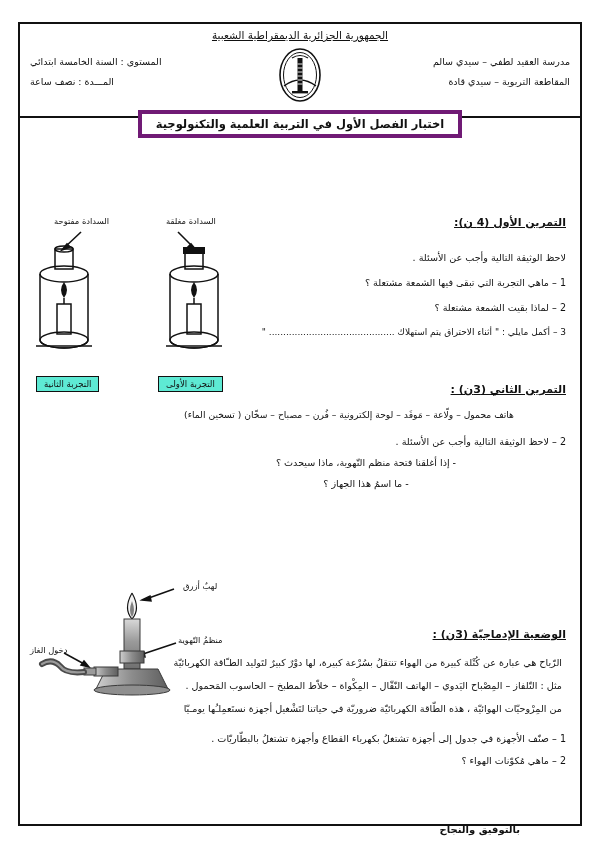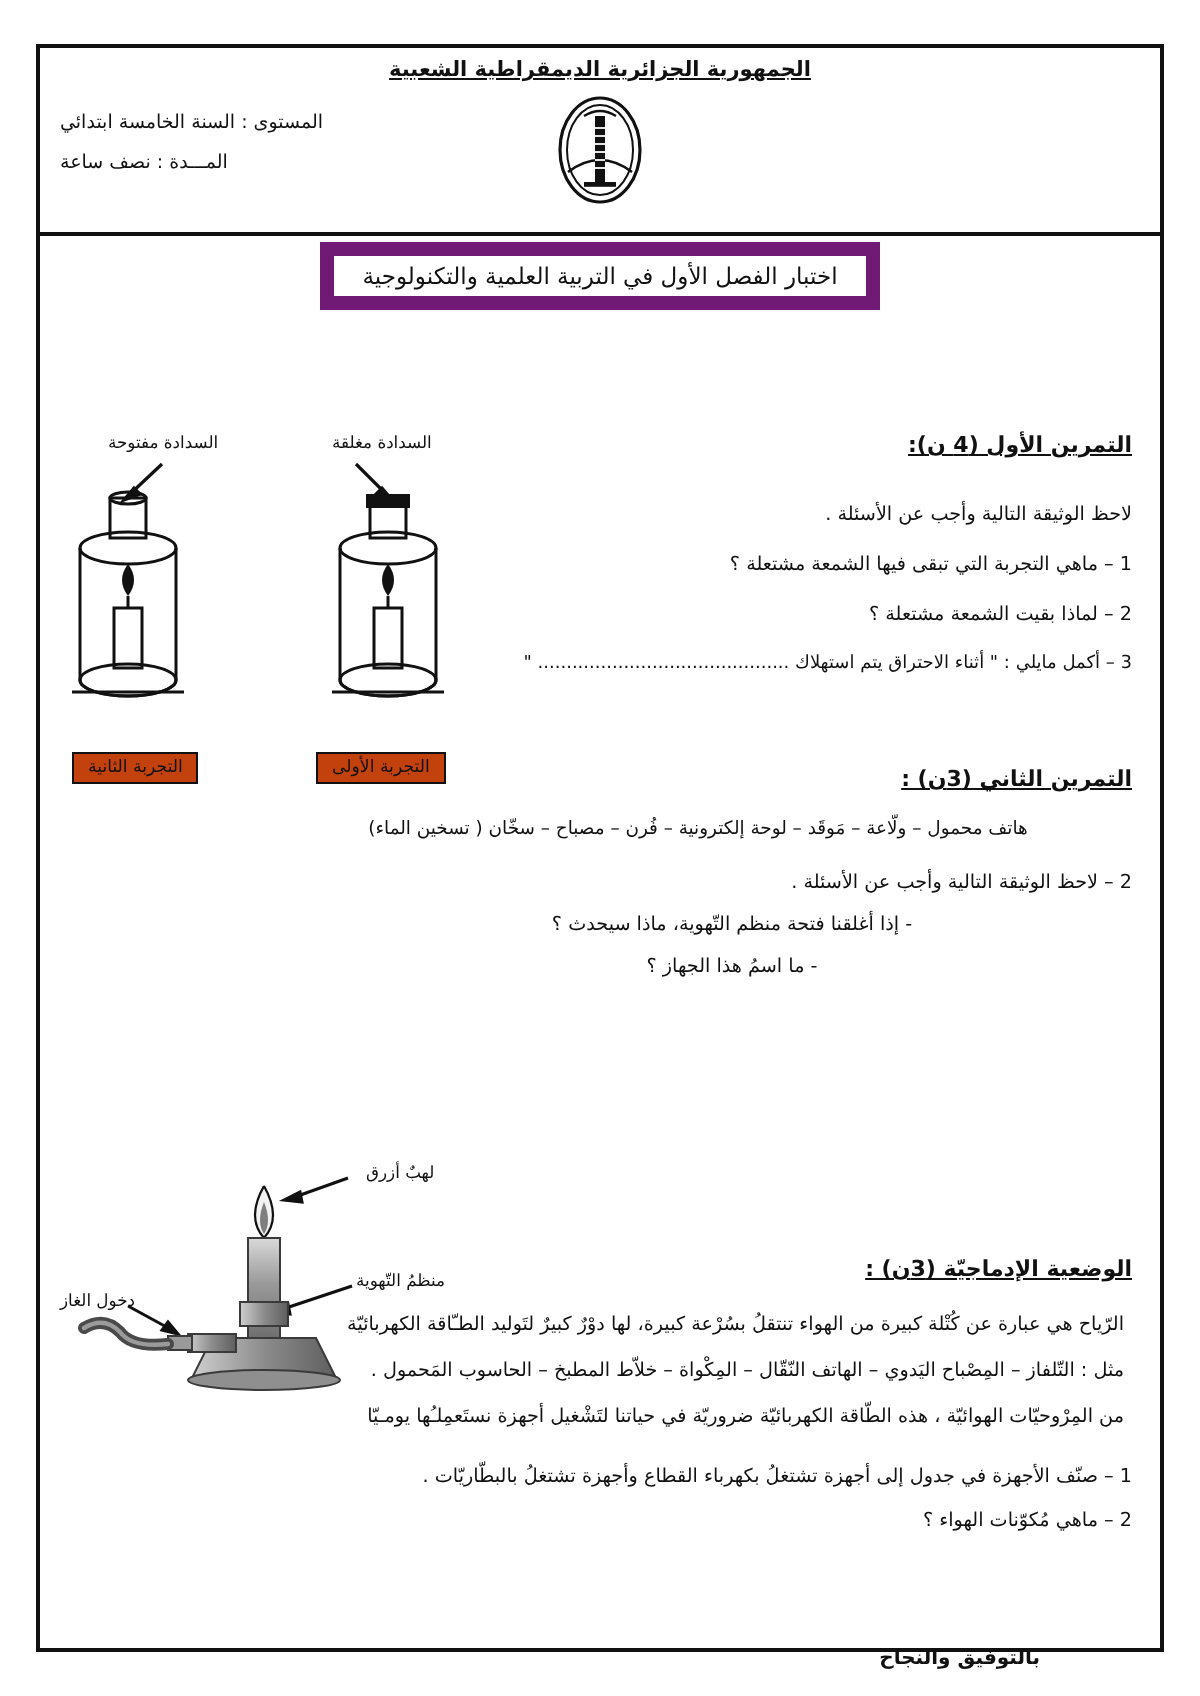"الجمهورية الجزائرية الديمقراطية الشعبية" .republic { font-weight: 700 -> 400 }
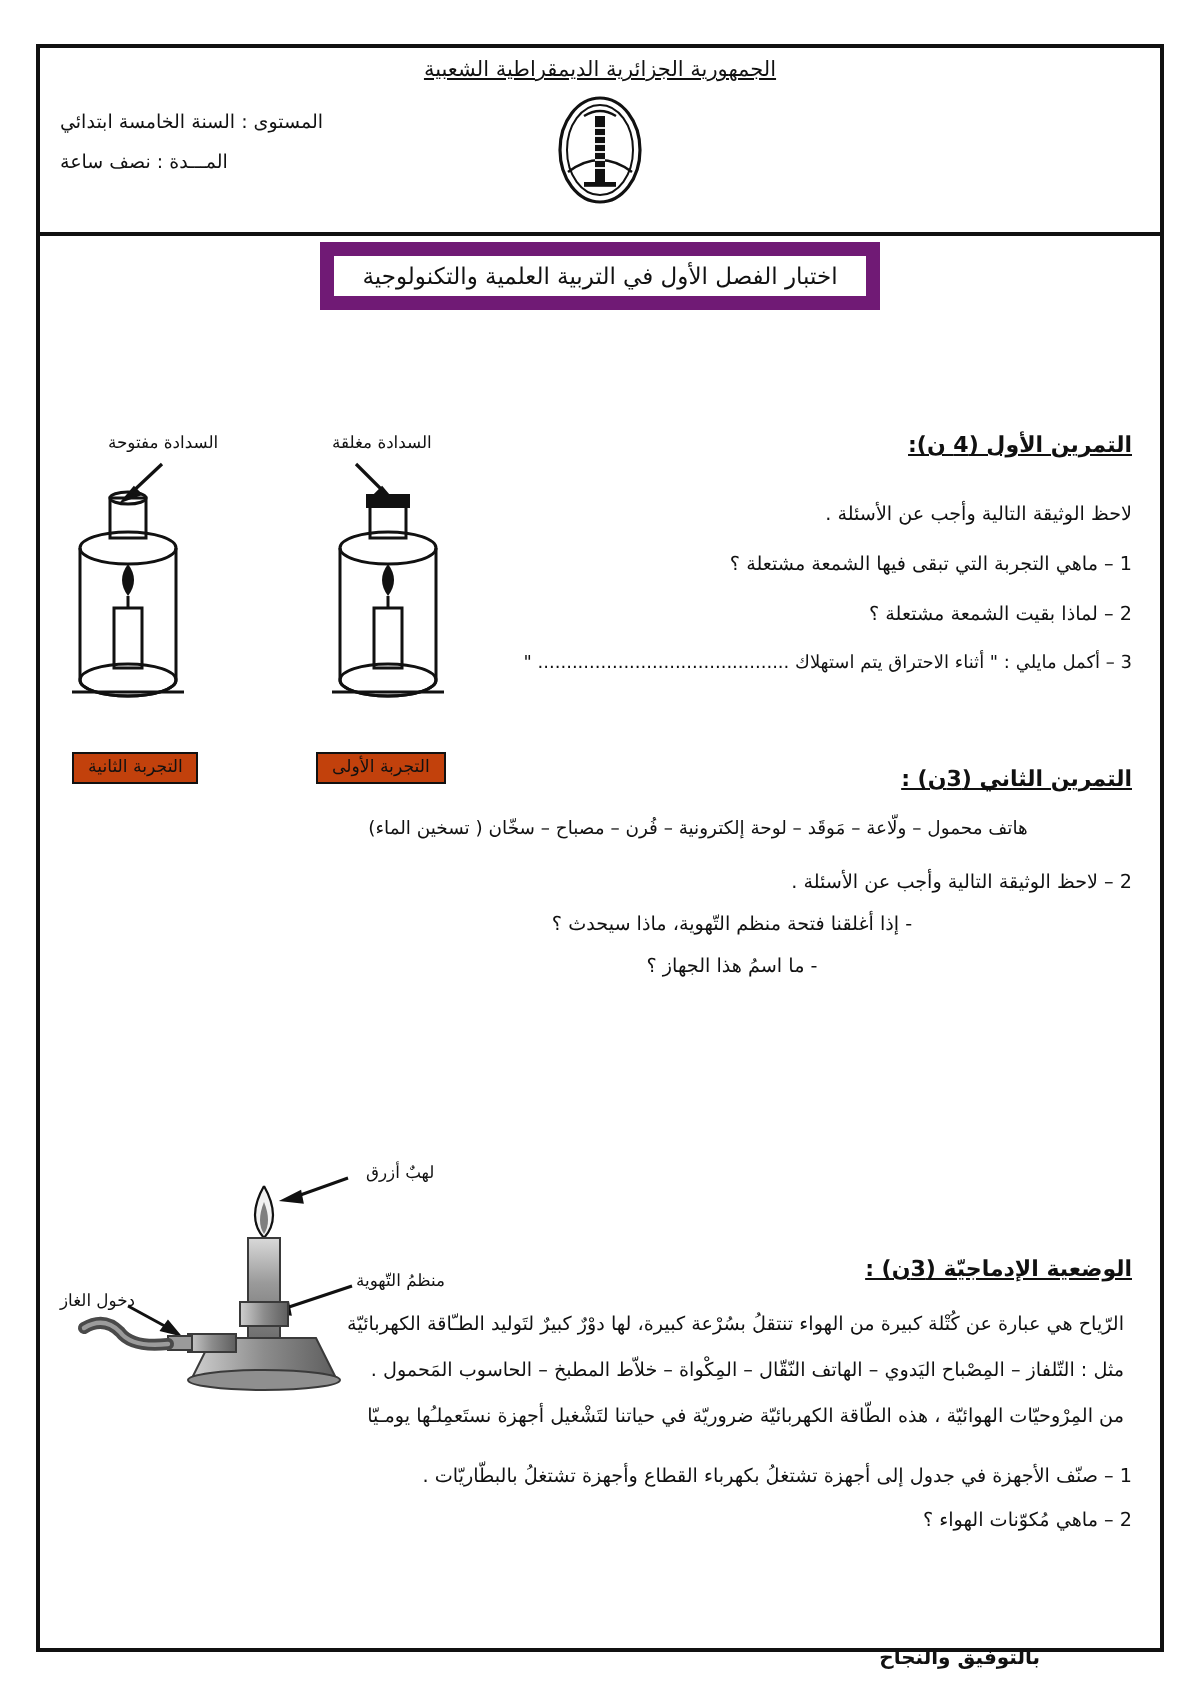"مدرسة العقيد لطفي – سيدي" div.hdr-right { html: none -> <div> <div>مدرسة العقيد لطفي – سيدي سالم</div> <div>المقاطعة التربوية – سيدي قادة</div> </div> }
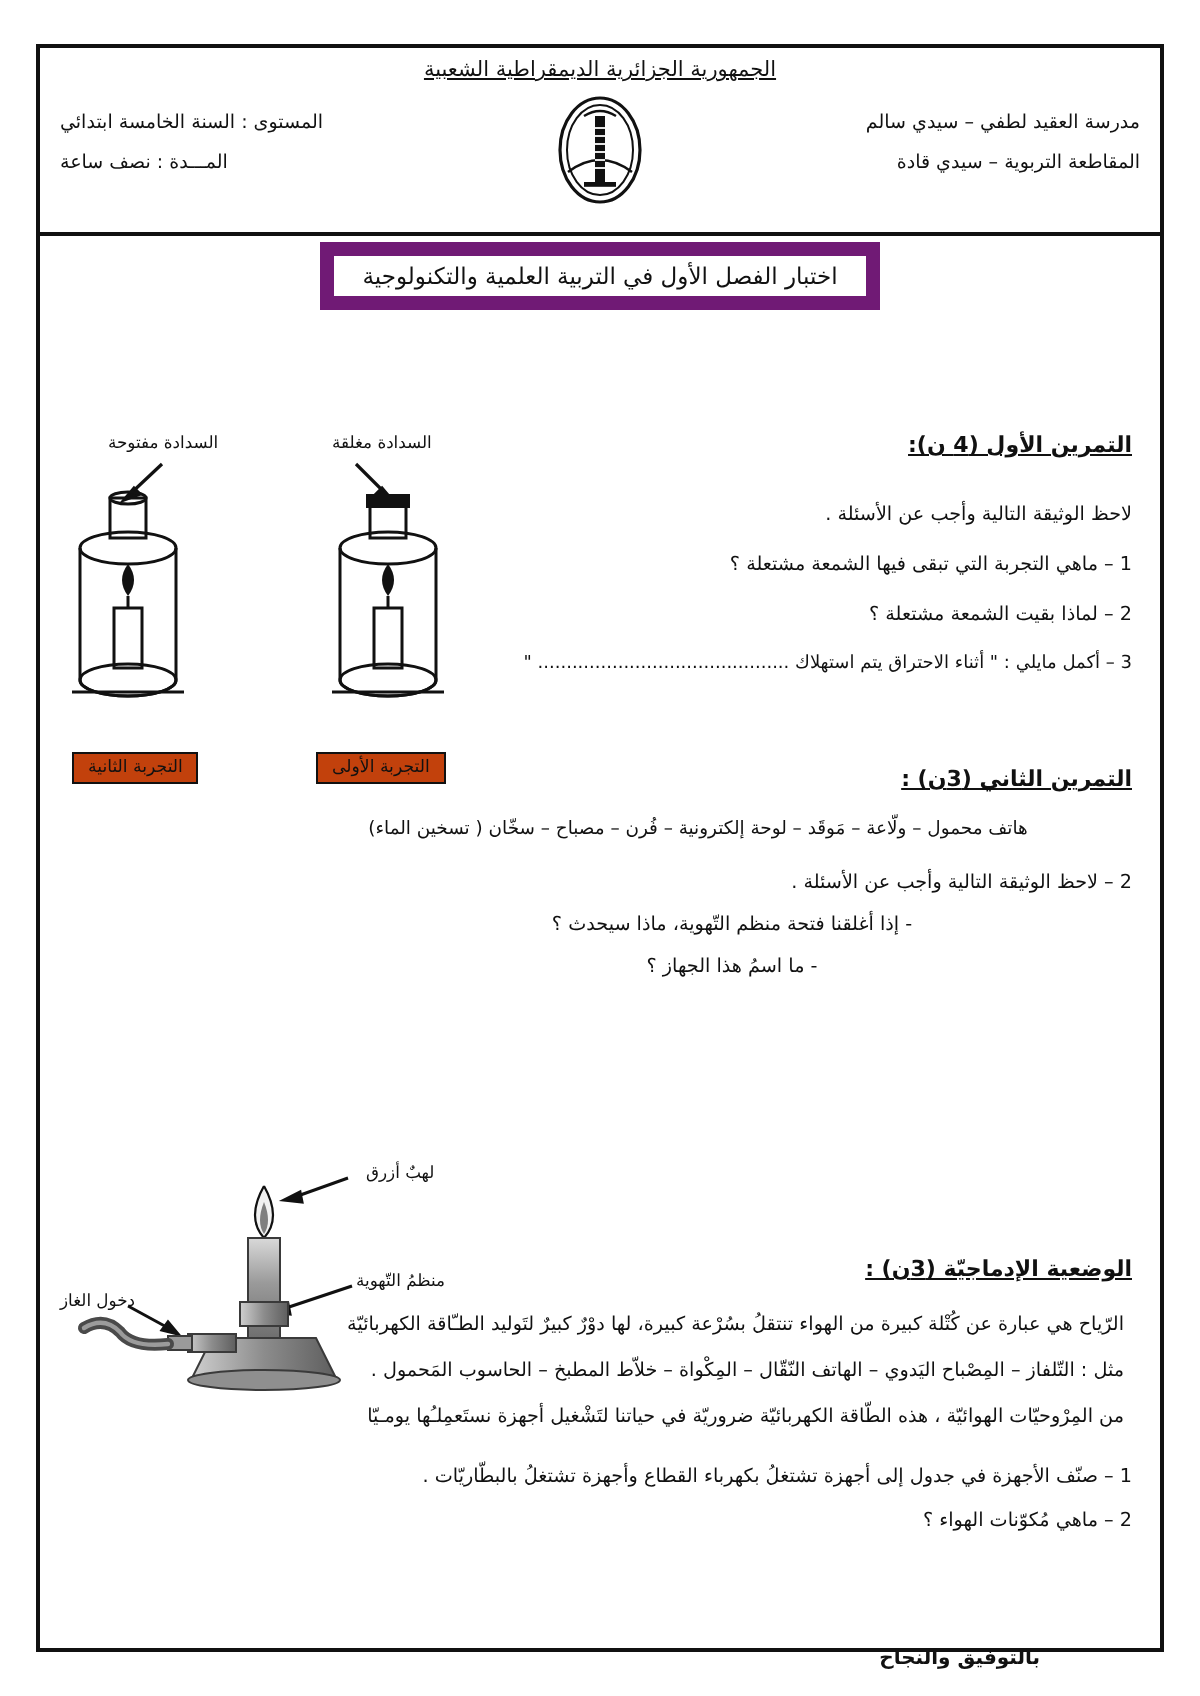"اختبار الفصل الأول في التربية" .title-box { border: 7px solid #701a75 -> 4px solid #701a75; font-weight: 400 -> 700; margin-top: 11px -> none }
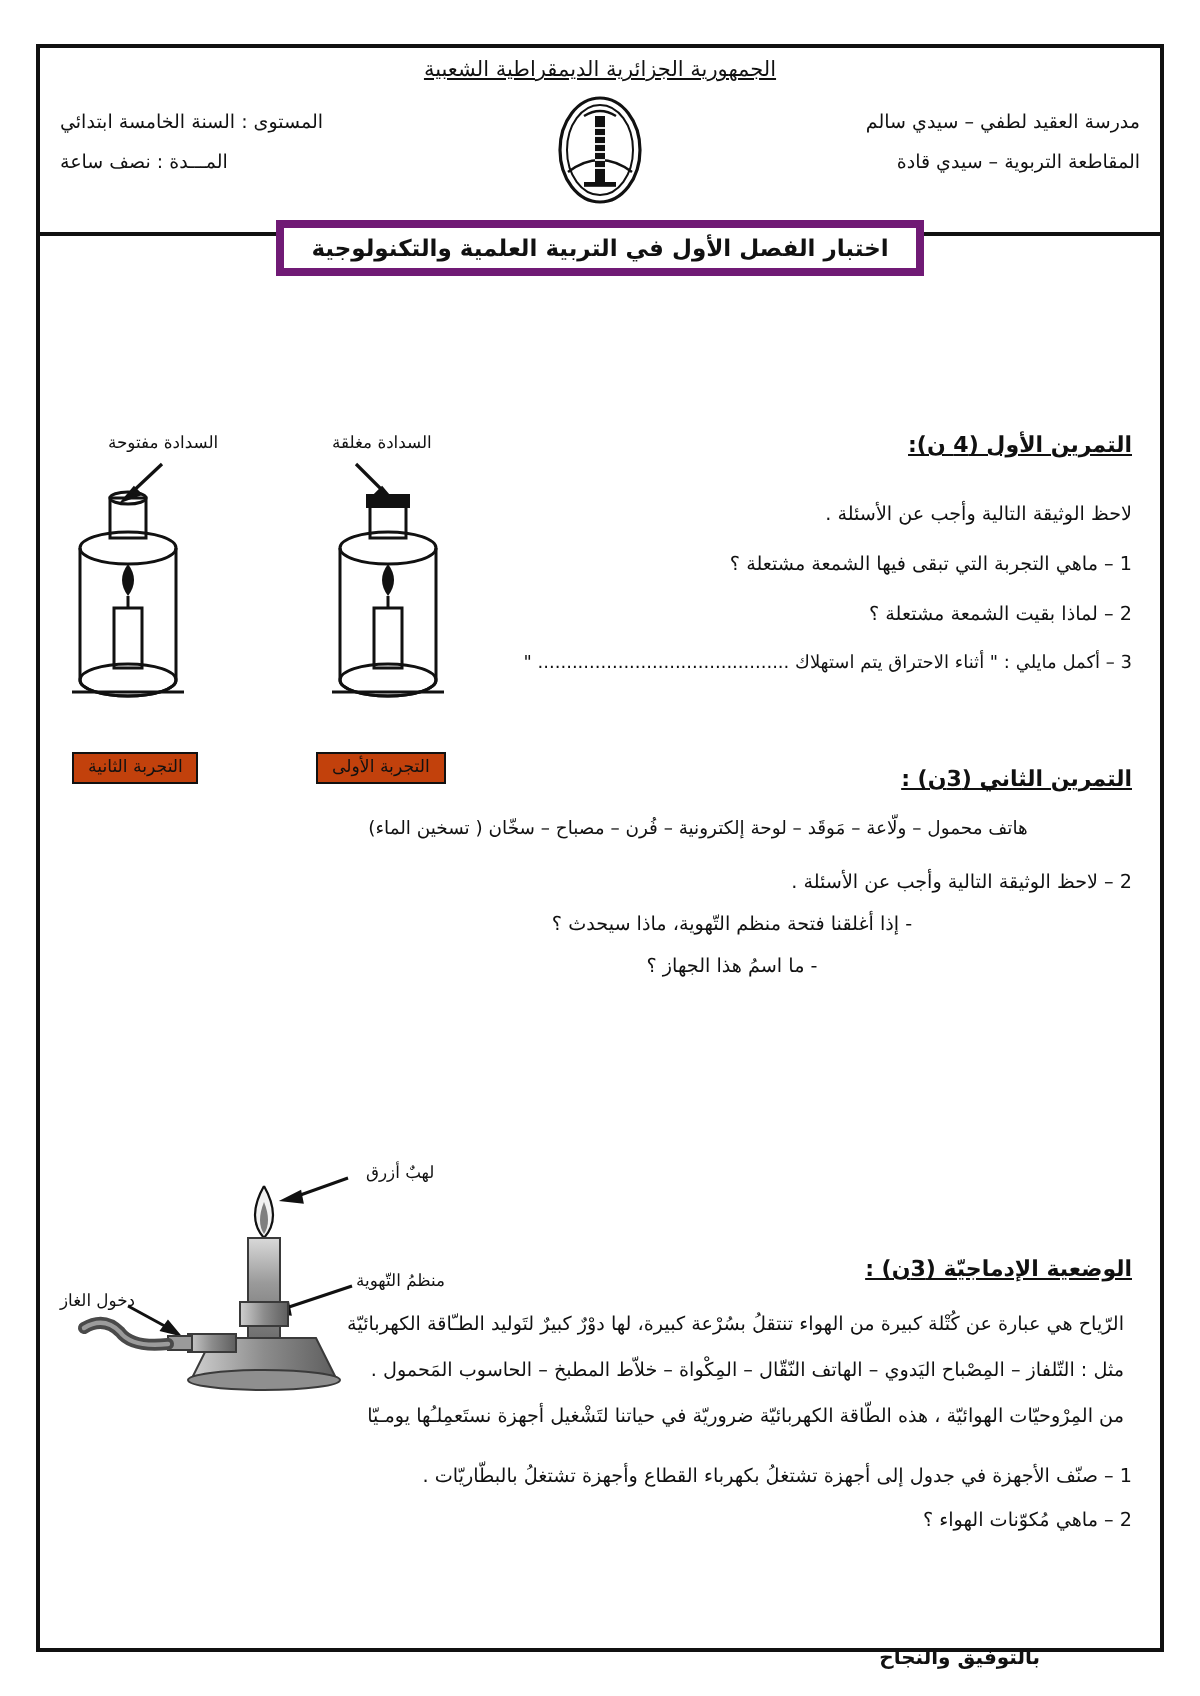"التجربة الثانية" .exp-box { background: #c2410c -> #5eead4 }
